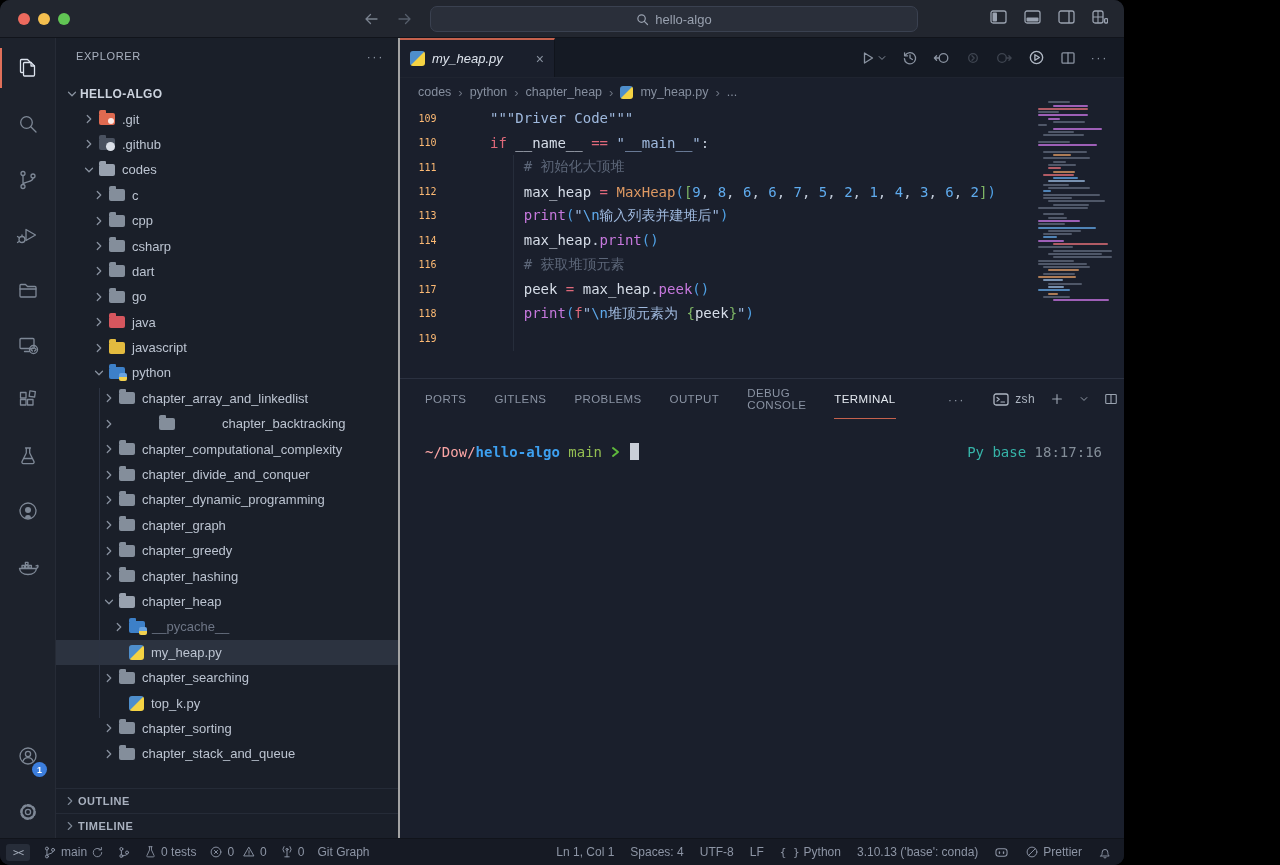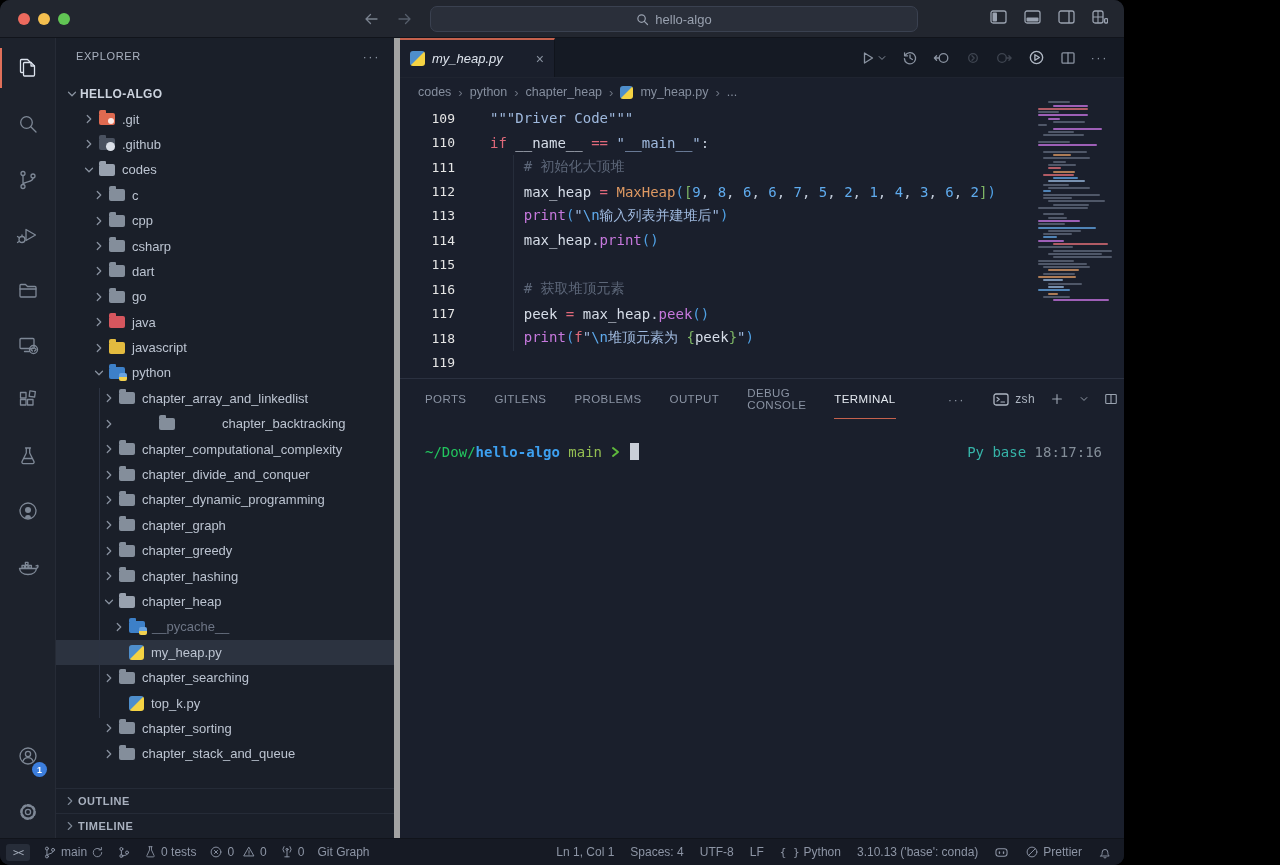"EXPLORER" .sidebar { border-right: 6px solid #a3a3a3 -> 2px solid #a3a3a3 }
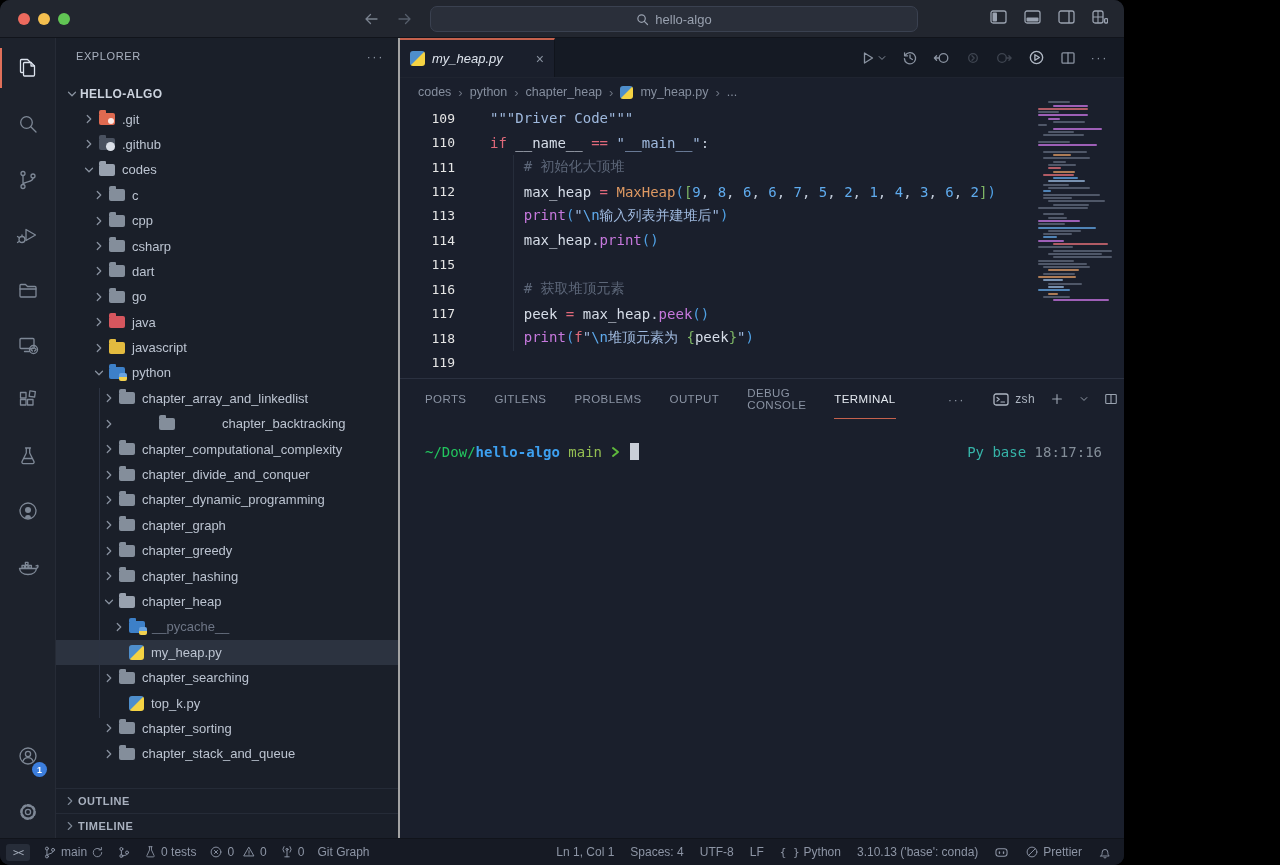"109" .lnum { color: #e5e5e5 -> #fdba74; font-size: 13px -> 10px; text-align: right -> center }
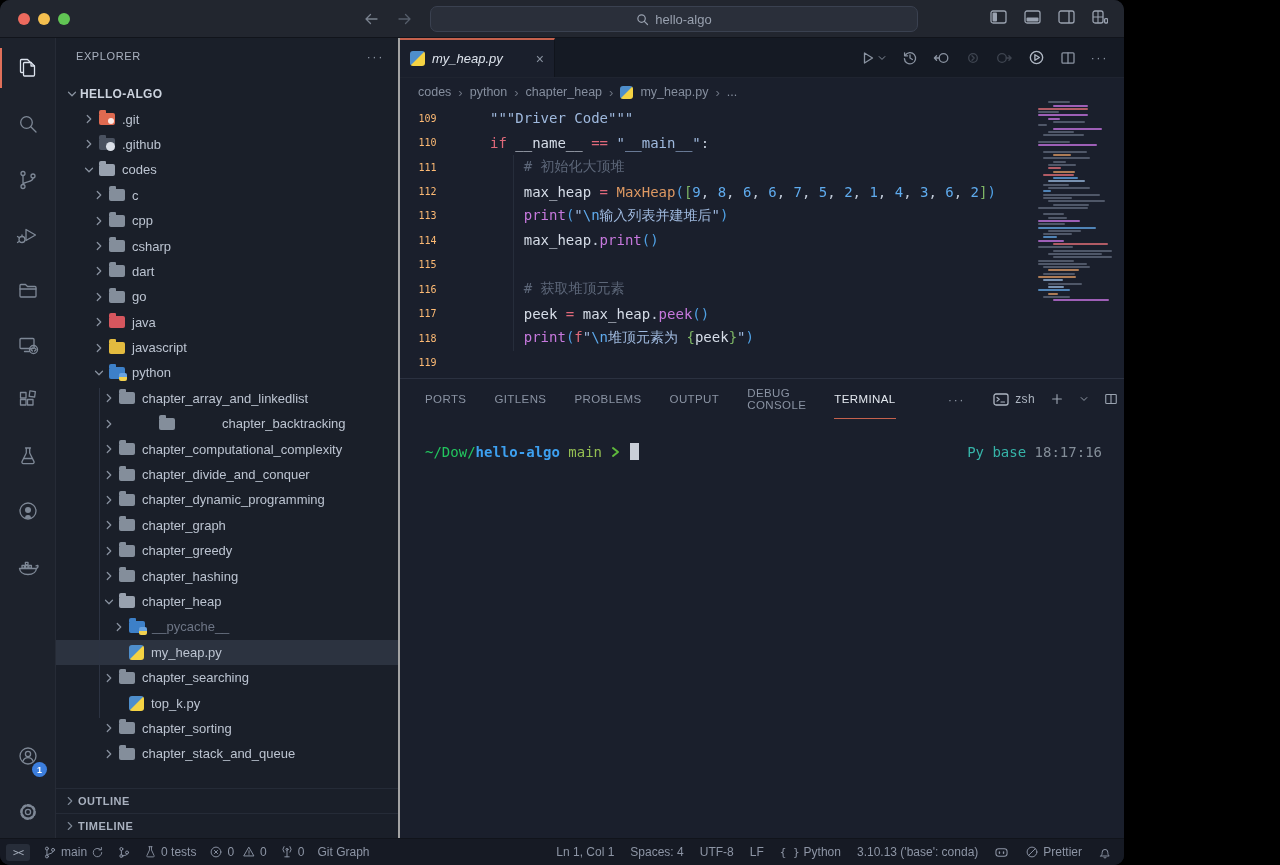"115" div.cl { html: <div><span>115</span><span></span></div> -> none }
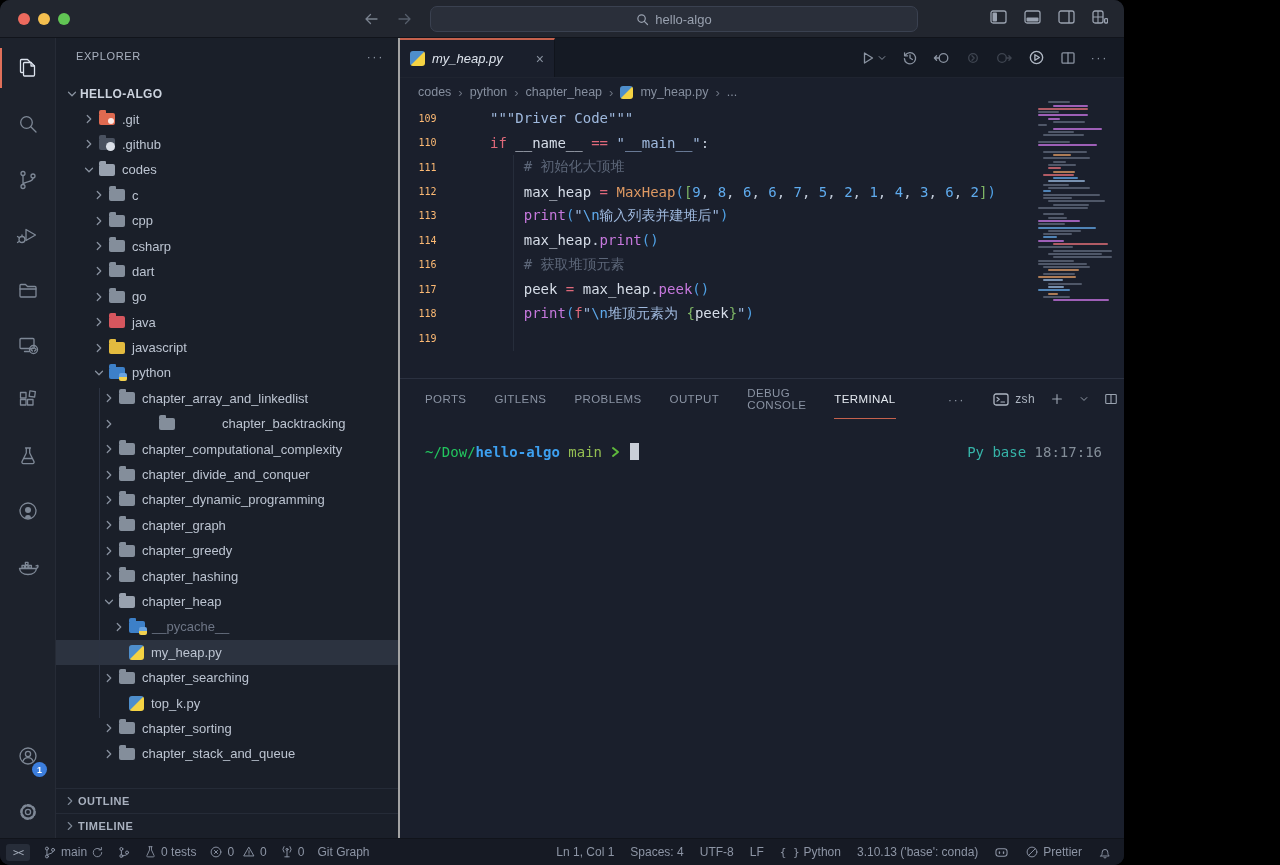"~/Dow/" .t-blue { color: #22c55e -> #fca5a5 }
